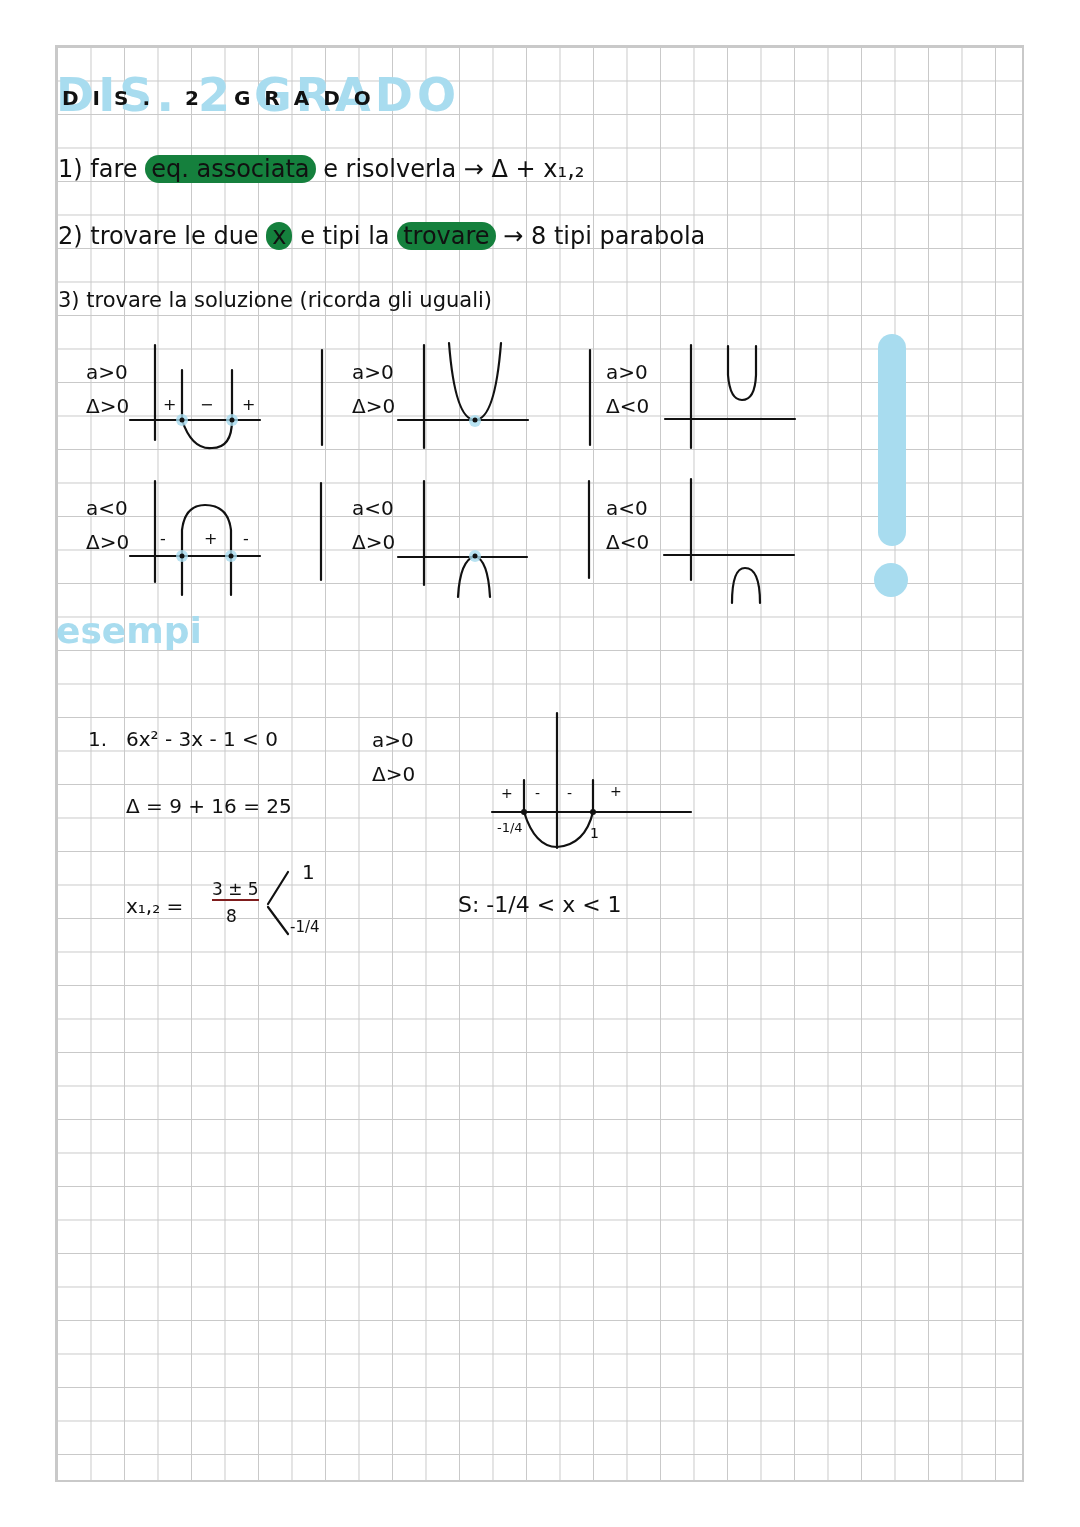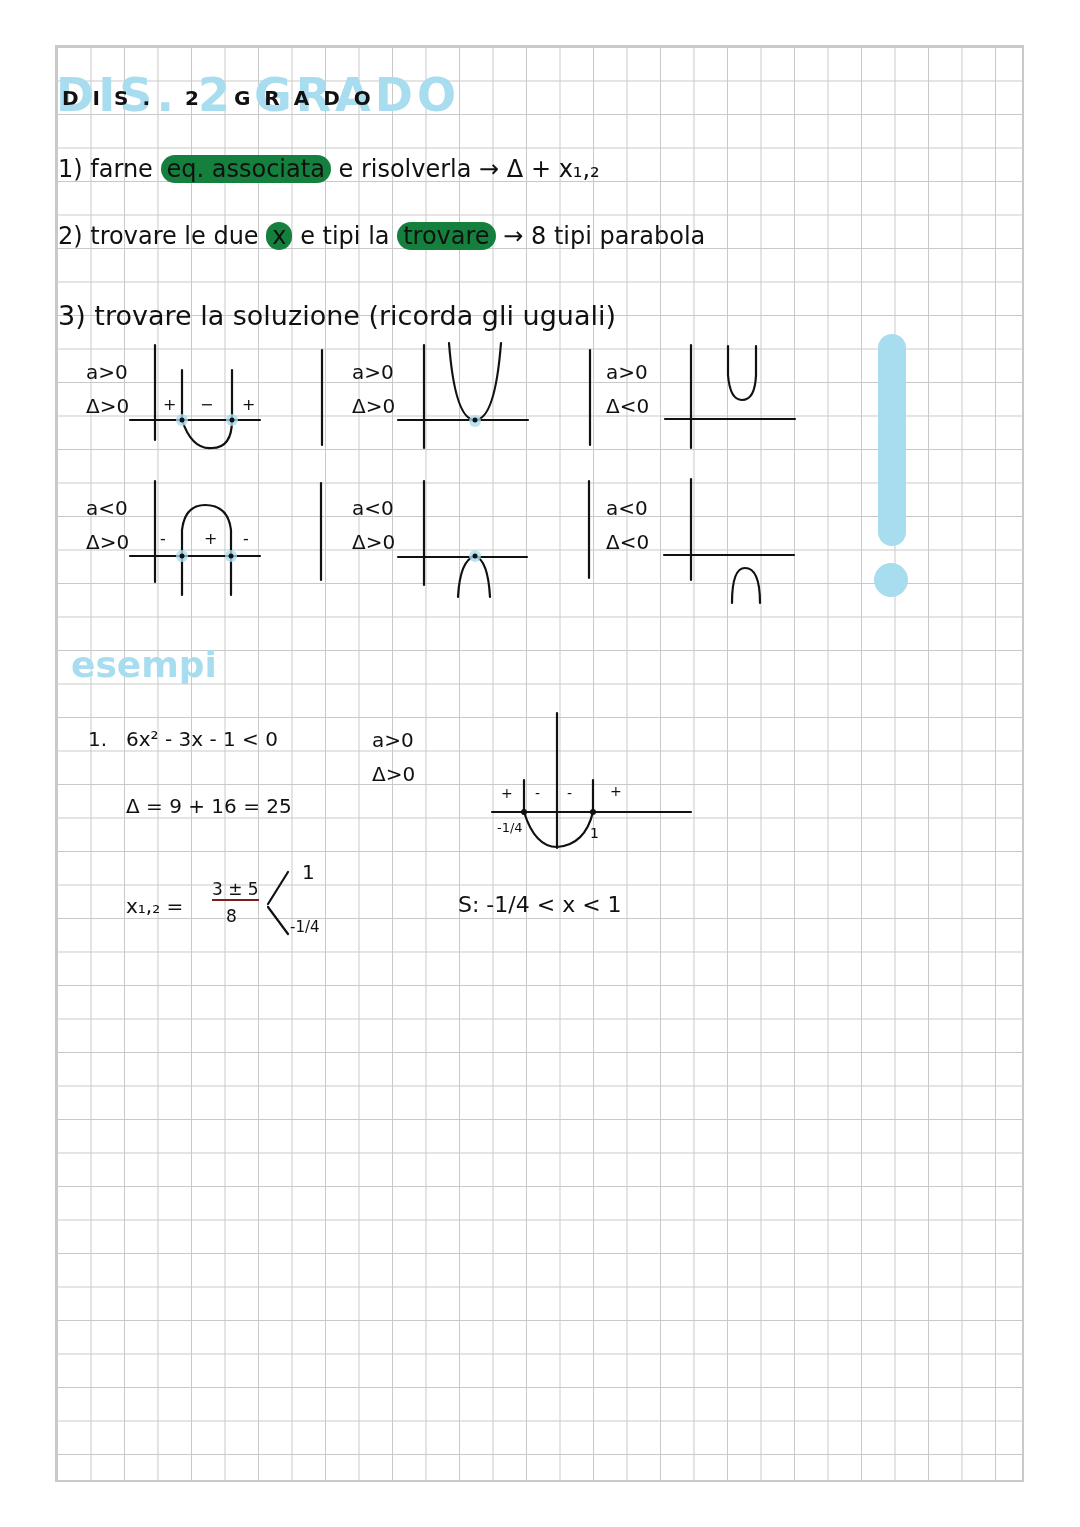"farne" span { text: farne -> fare }
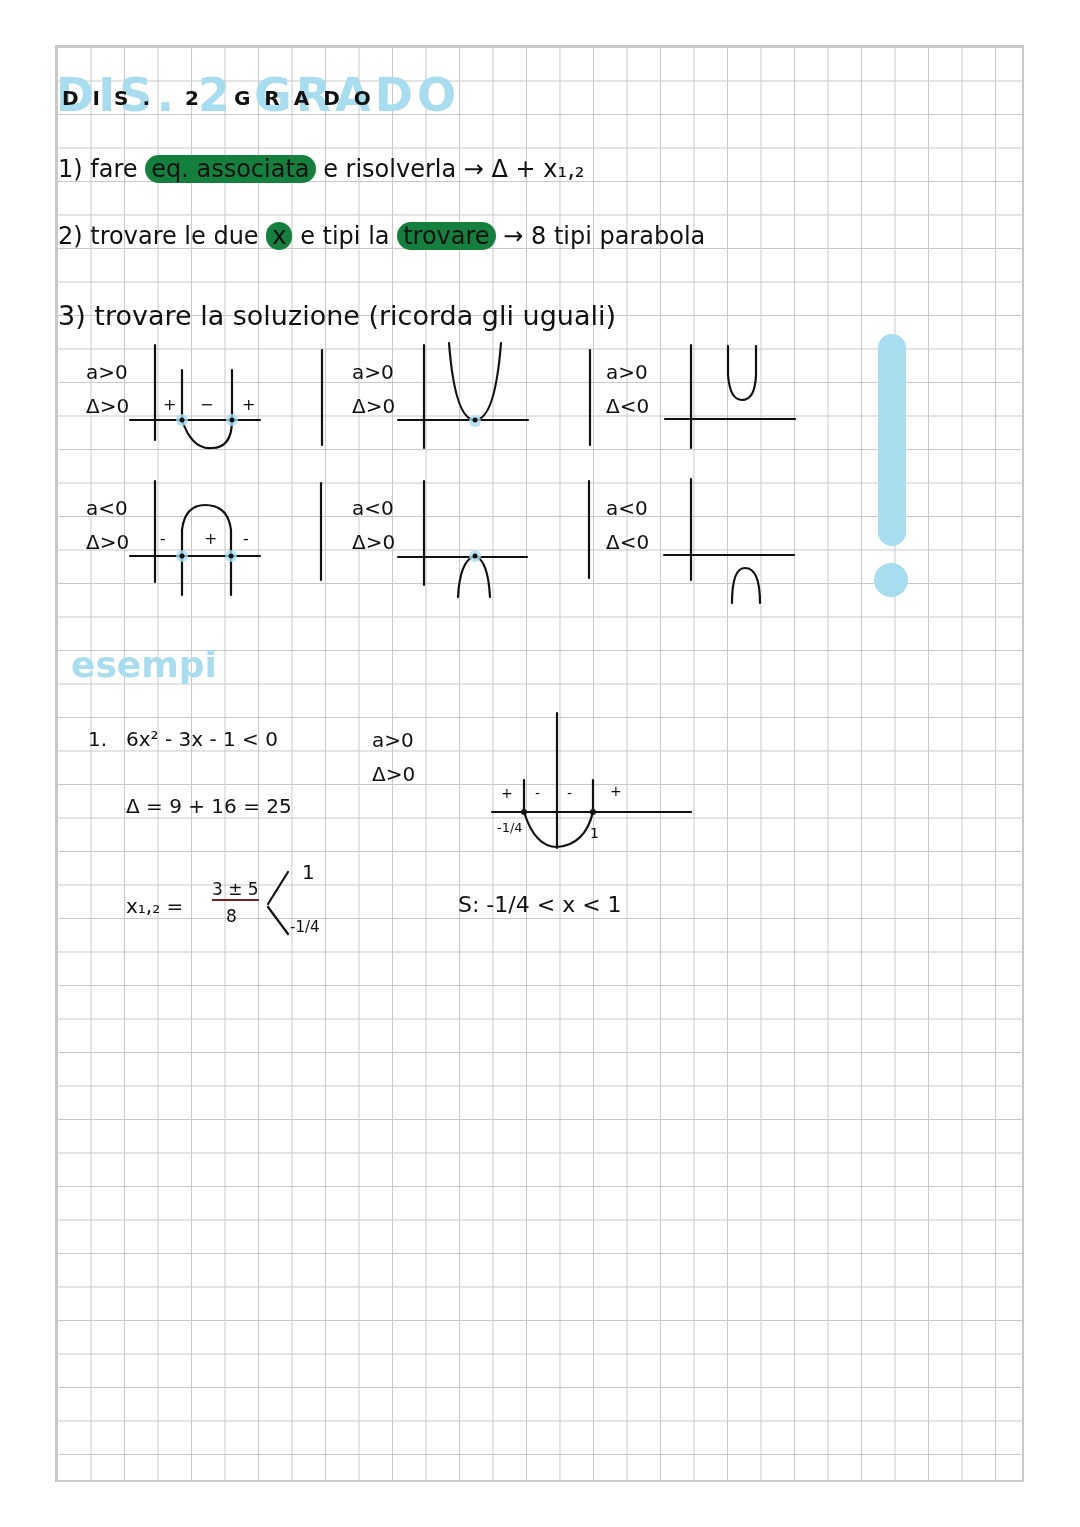"3) trovare la soluzione (ricorda" div.abs { font-size: 27px -> 21px; margin-top: 12px -> none }
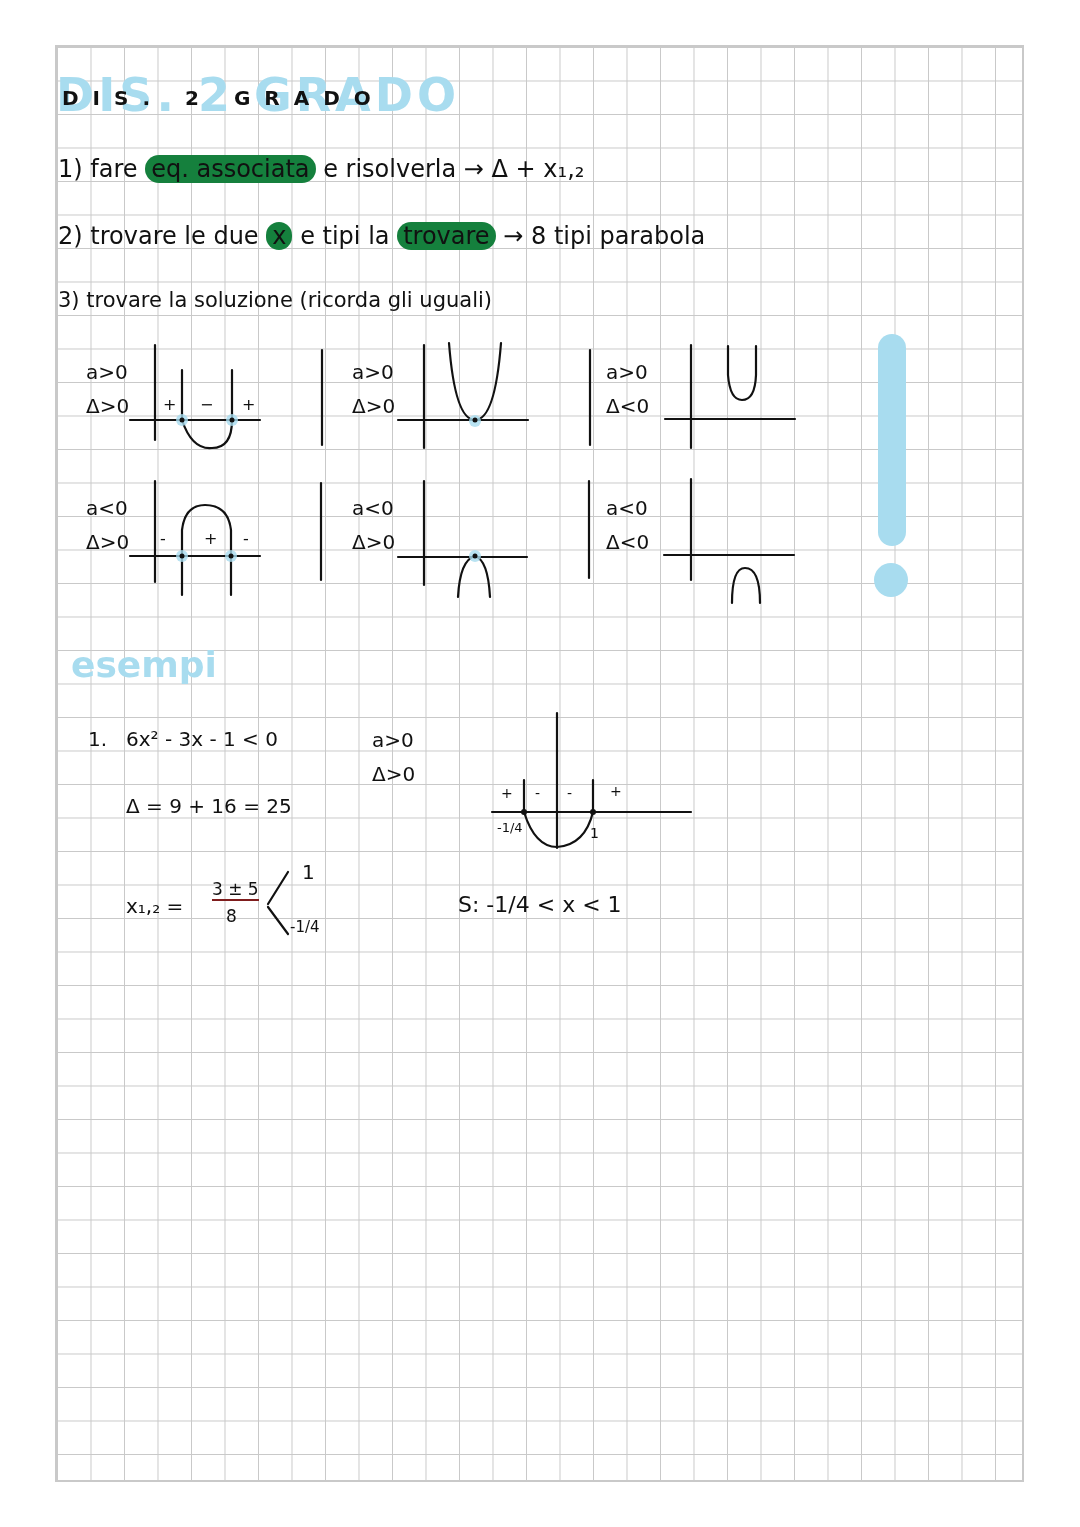"esempi" div.abs { padding-left: 15px -> none; top: 644px -> 610px }
